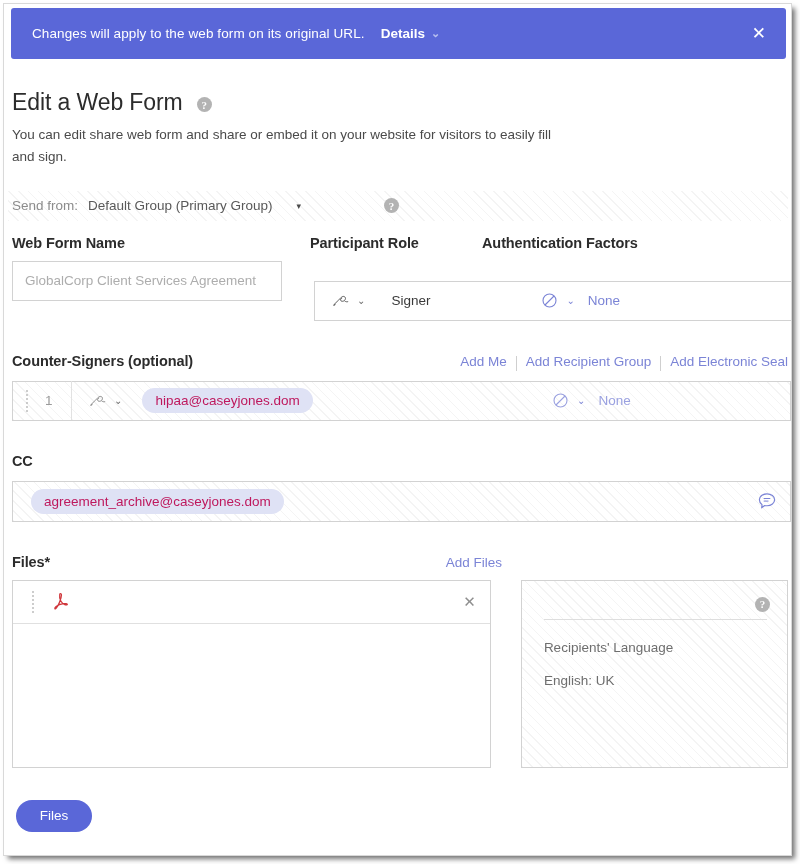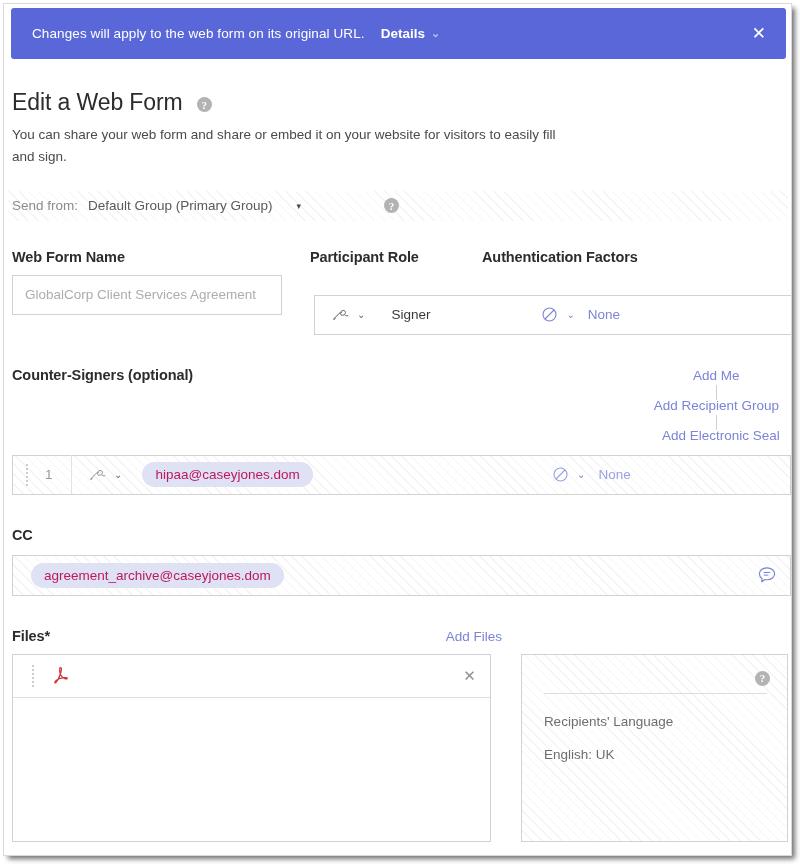"You can share your web" div.page-subtitle { text: share your -> edit share }
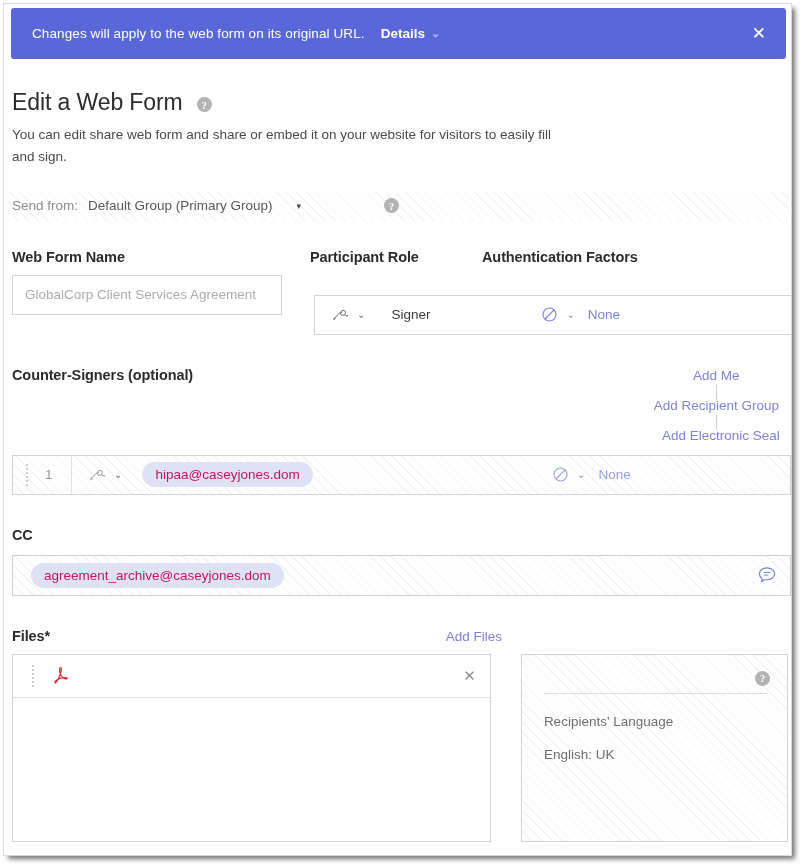"Web Form Name" .cols { margin-top: 28px -> 14px }
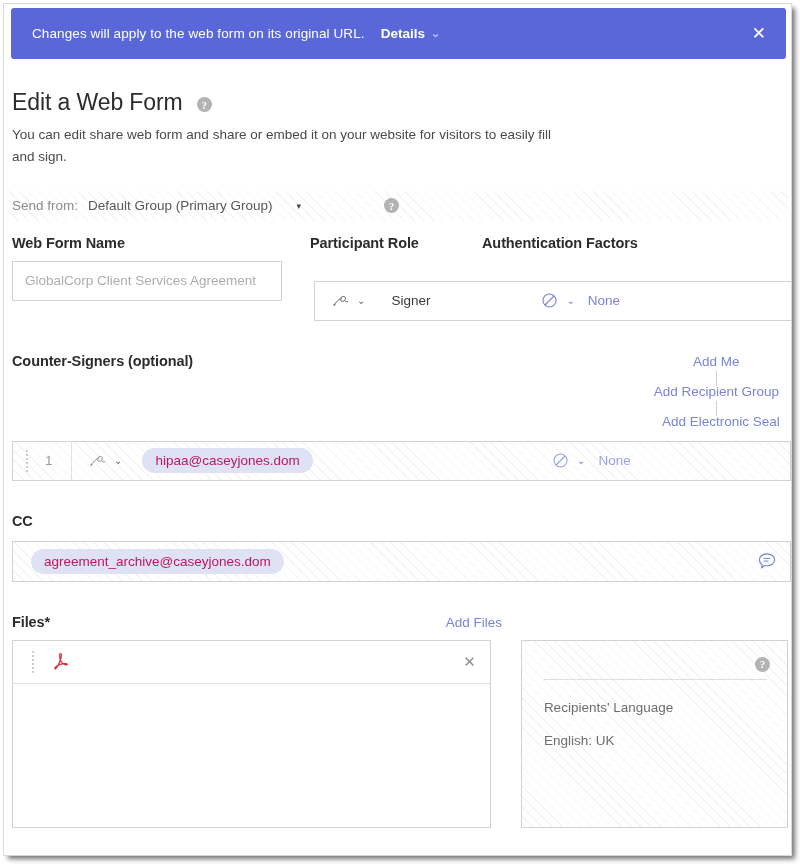"Add Me" .cs-links { flex-direction: column -> none }
